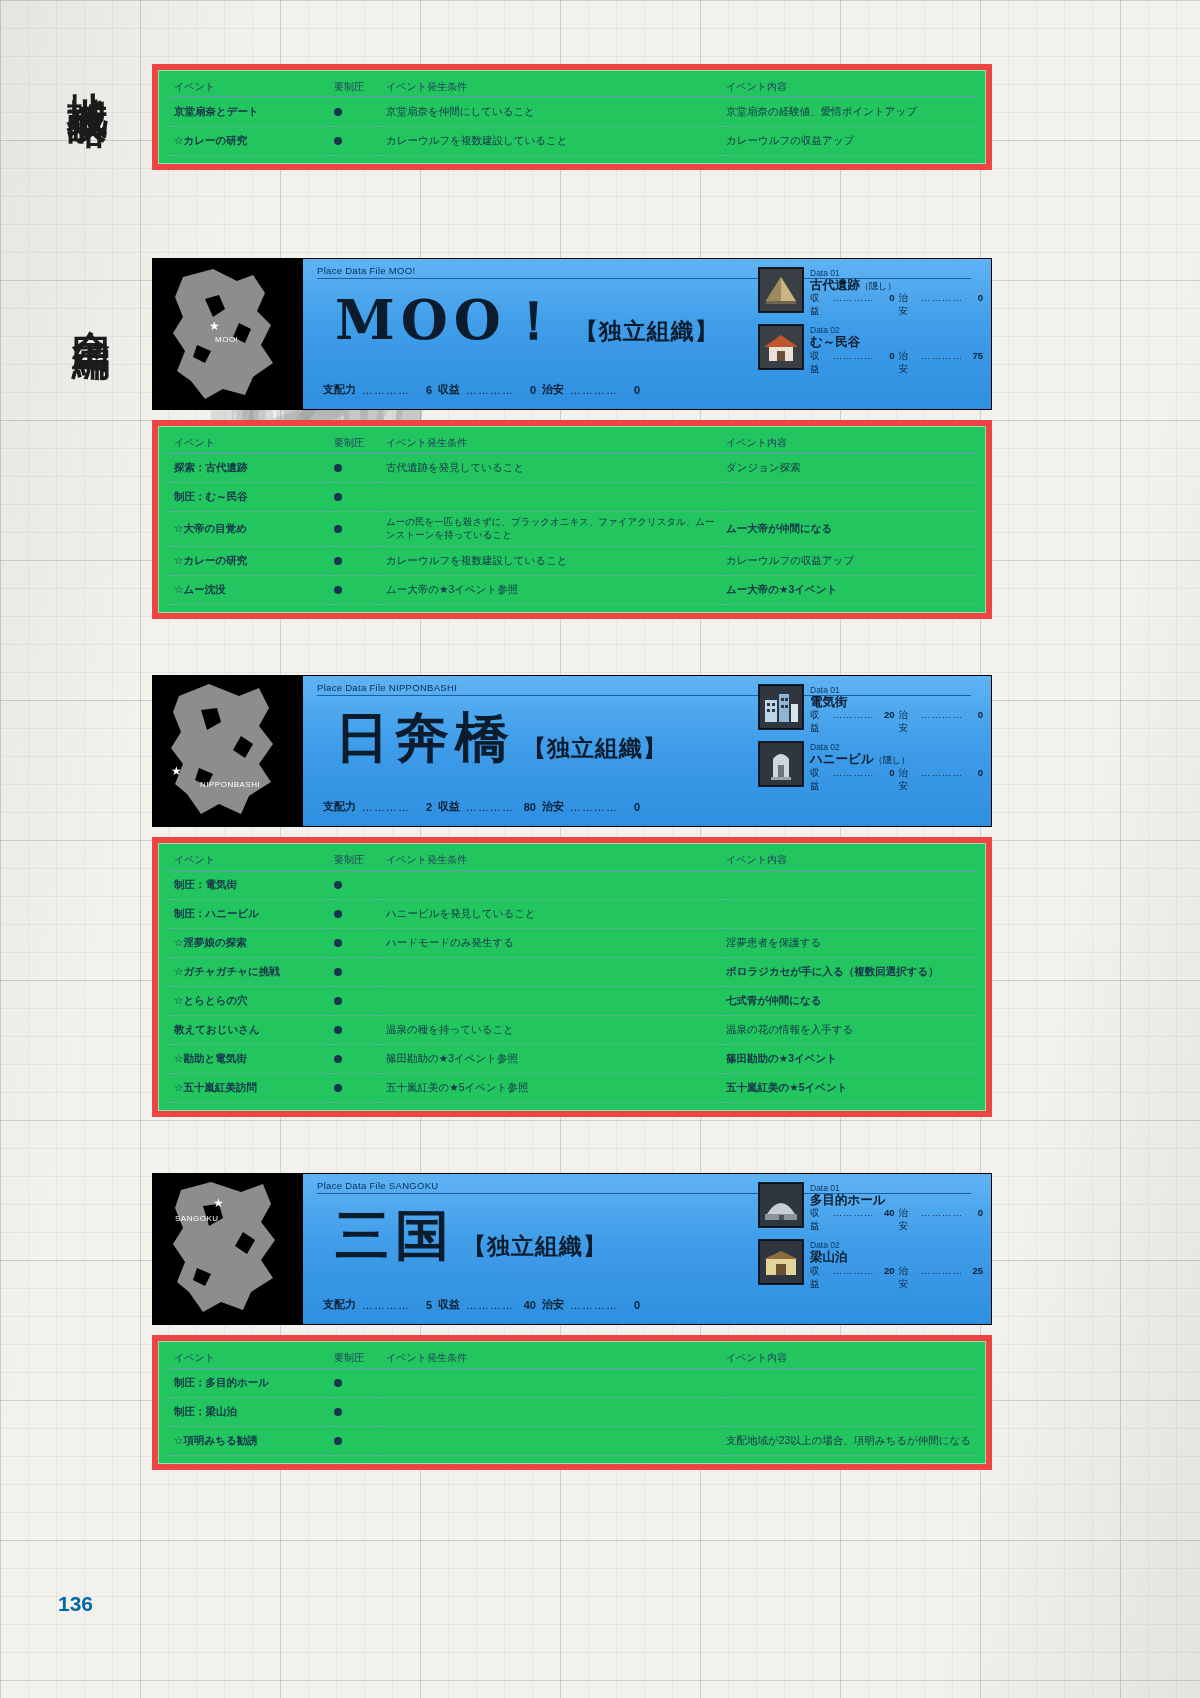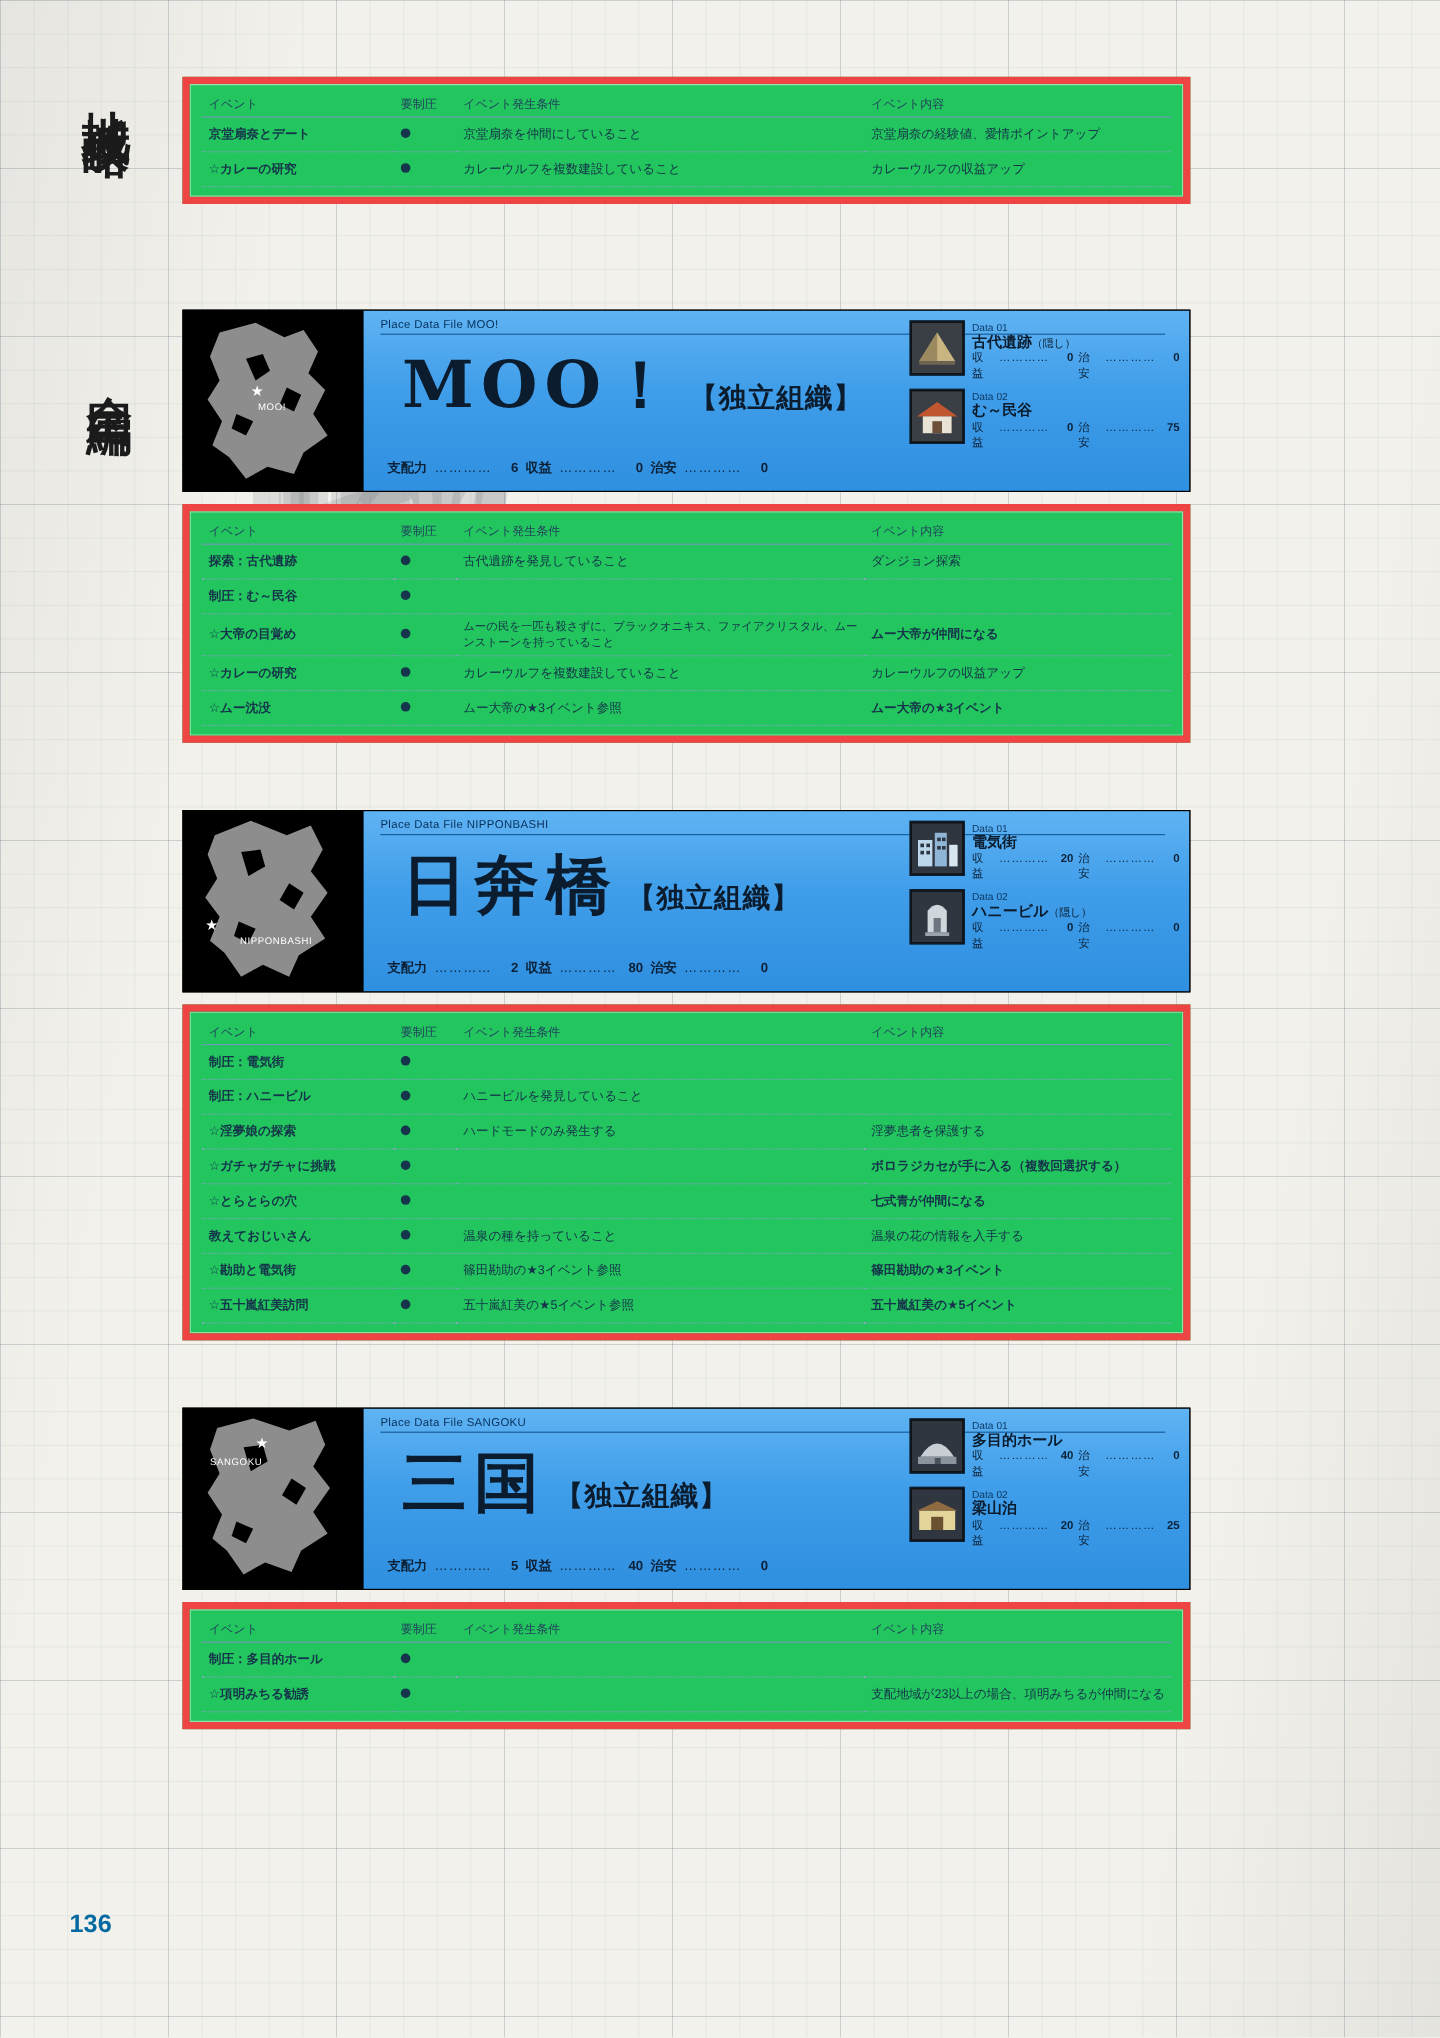"制圧：梁山泊" tr { html: none -> <tr> <td>制圧：梁山泊</td> <td><span></span></td> <td></td> <td></td> </tr> }
